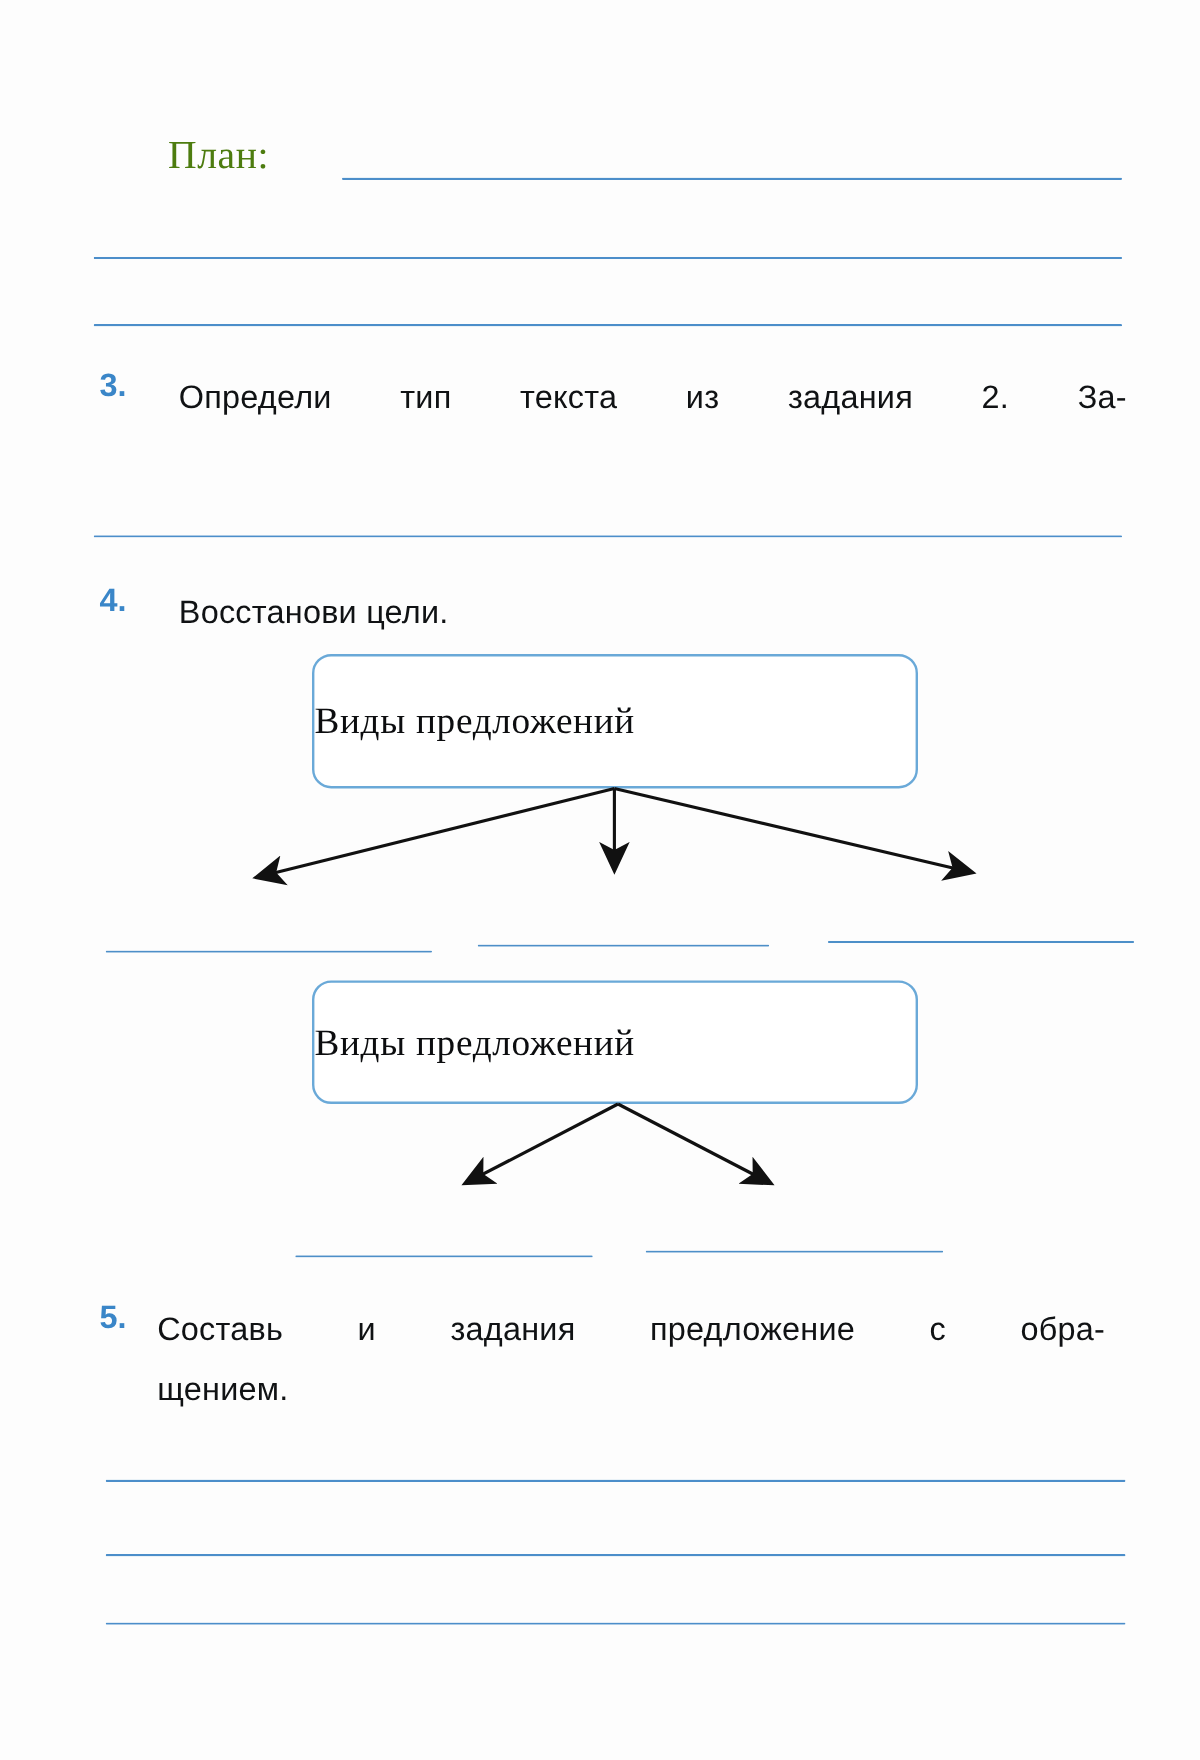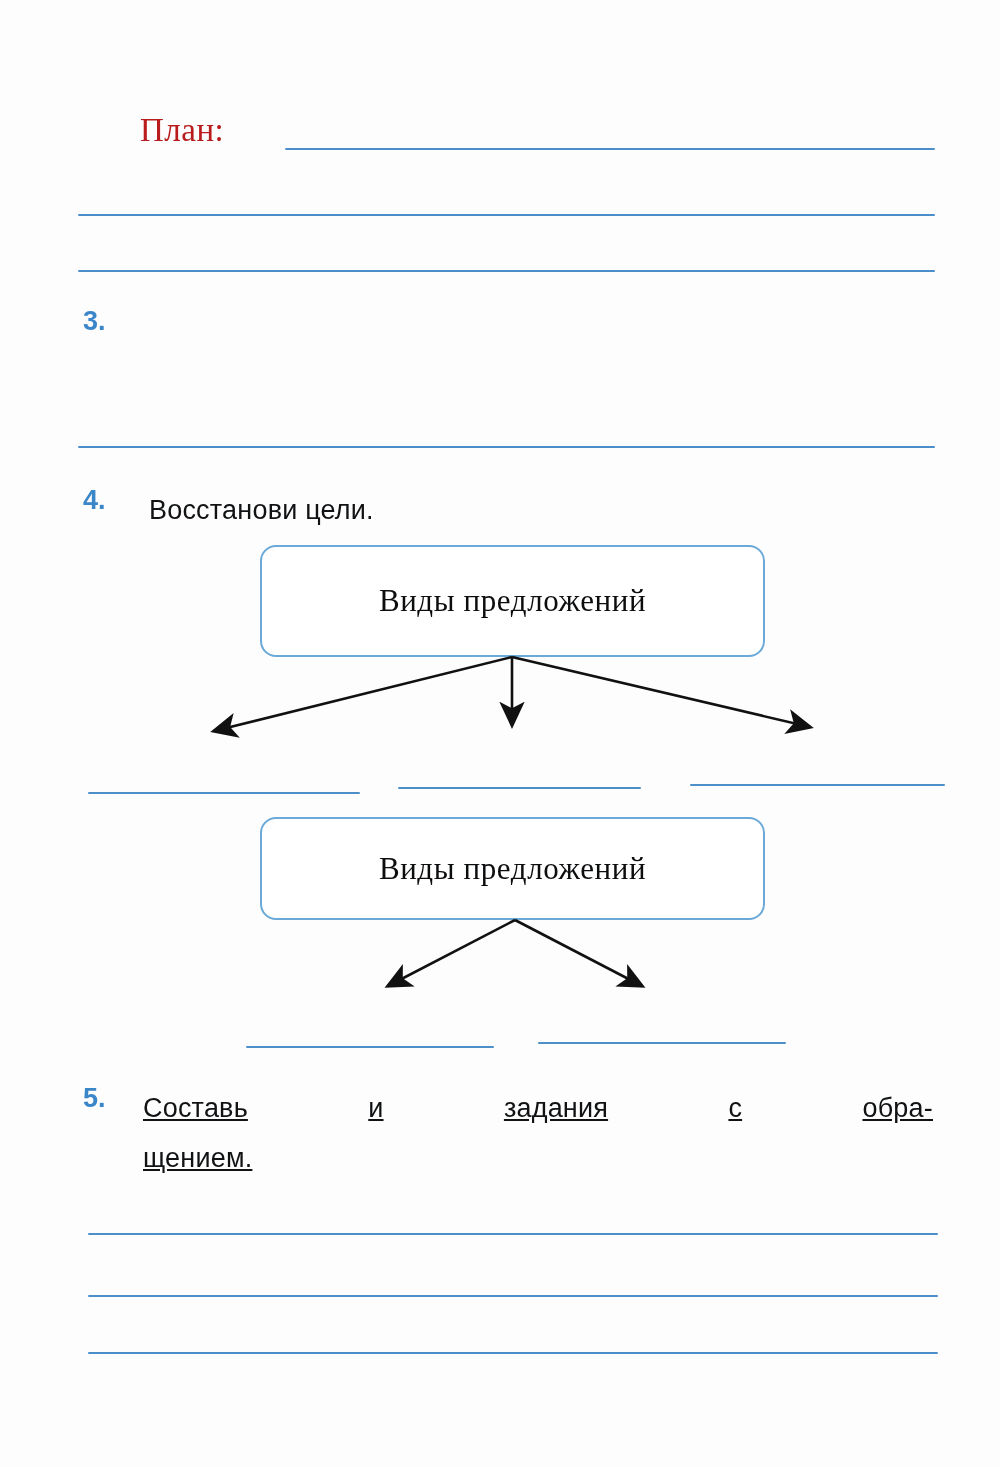"План:" .plan-label { color: #b91c1c -> #4d7c0f }
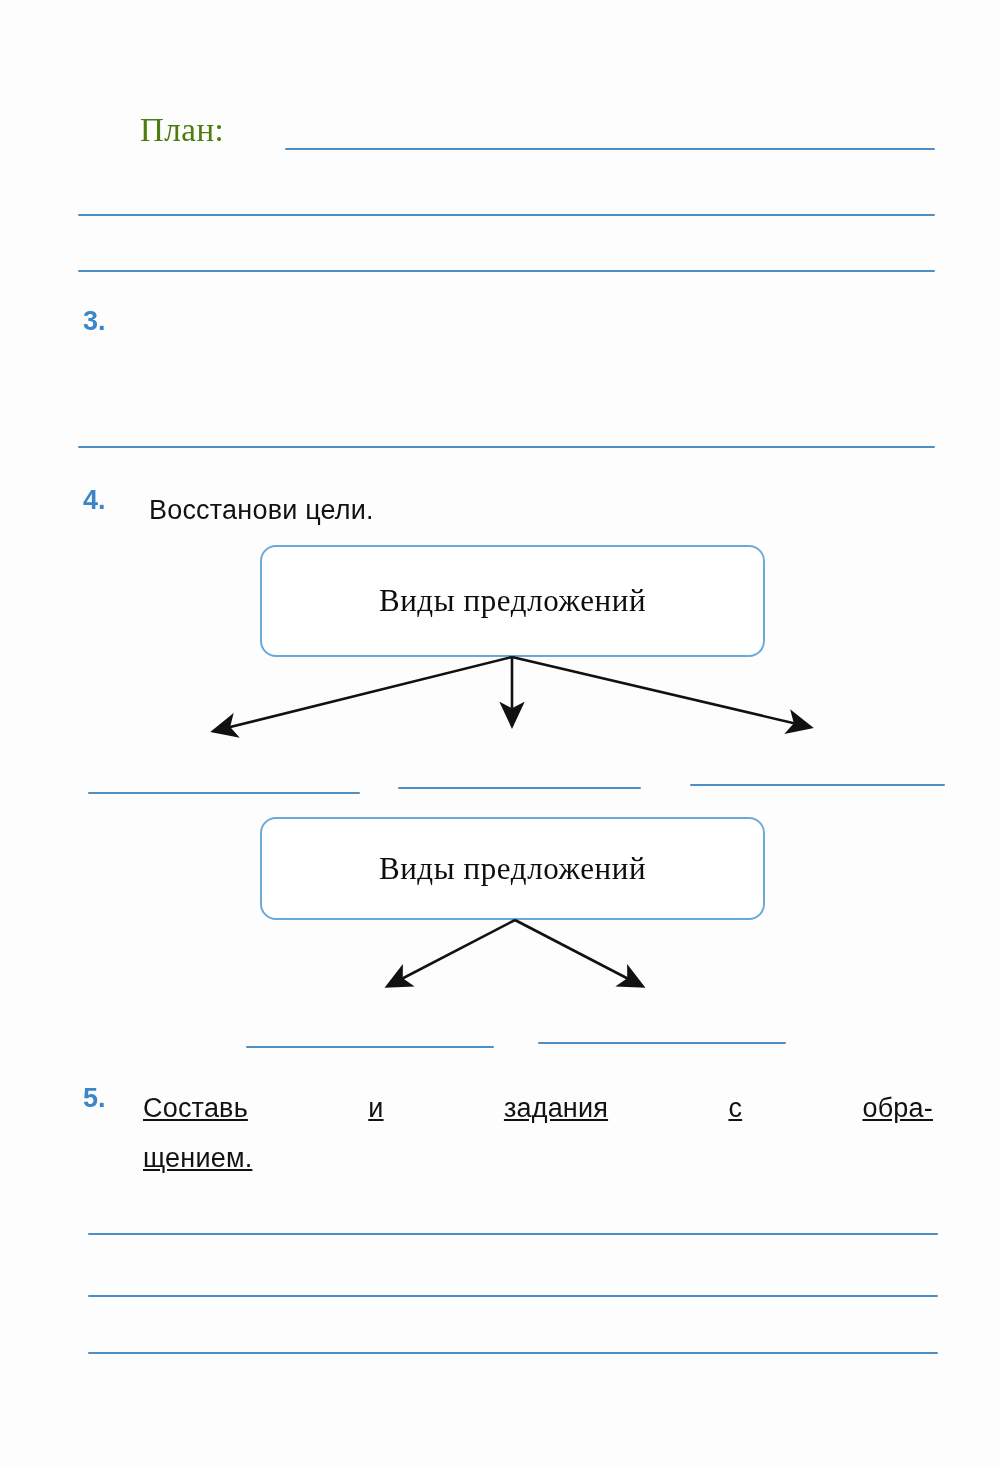"Определи" span.task-line { html: none -> <span> <span>Определи</span> <span>тип</span> <span>текста</span> <span>из</span> <span>задания</span> <span>2.</span> <span>За-</span> </span> }
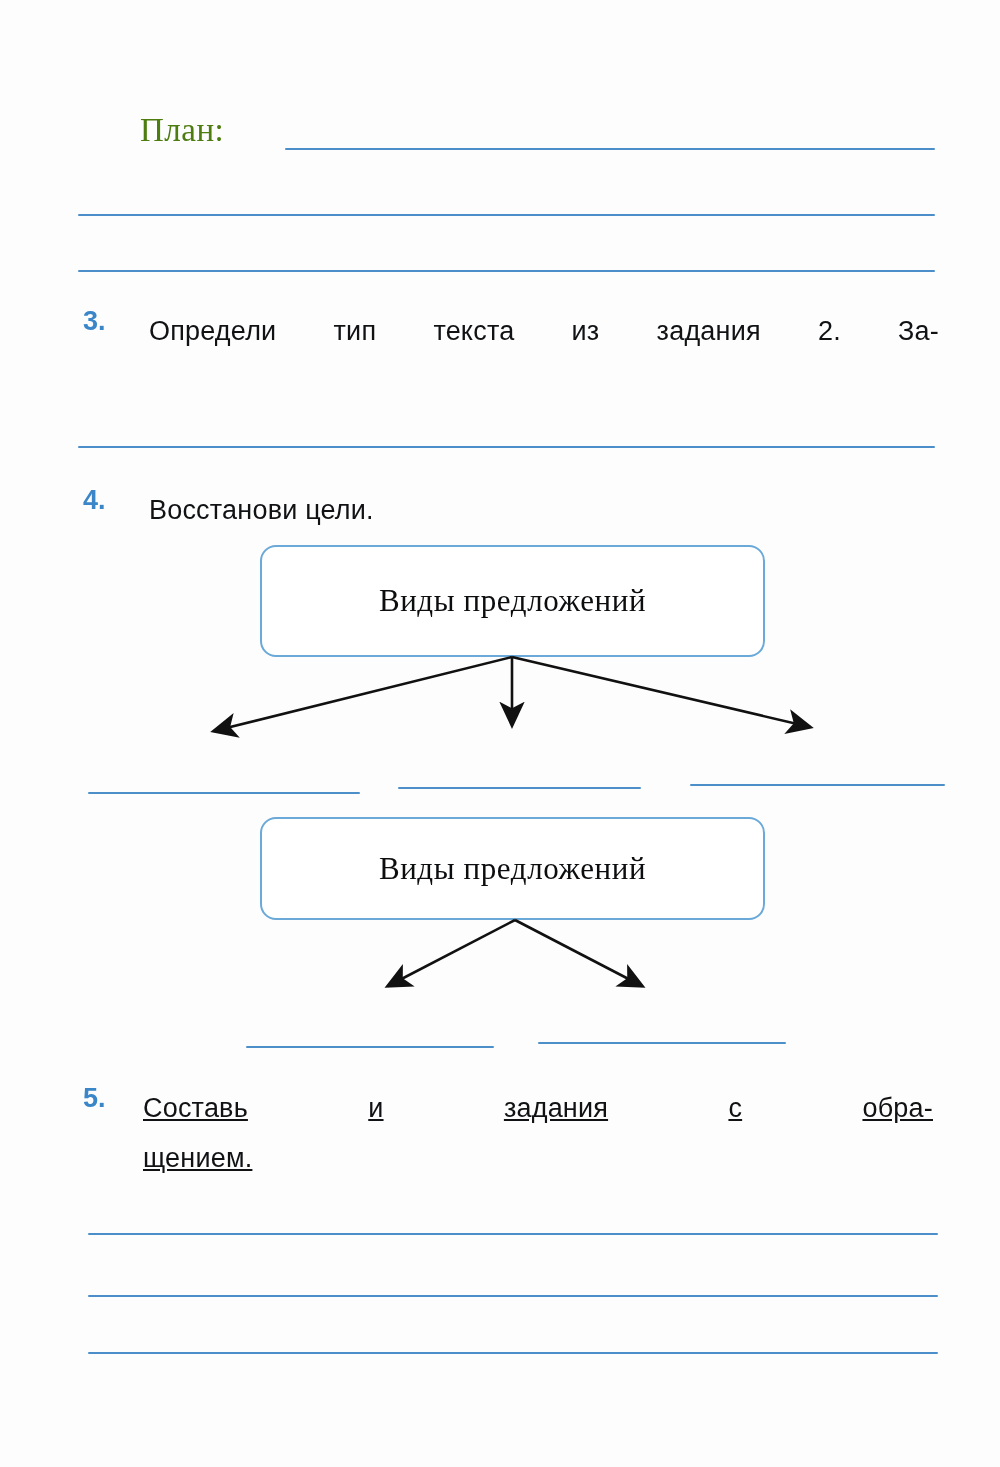"Виды предложений" .scheme-box { align-items: center -> none }
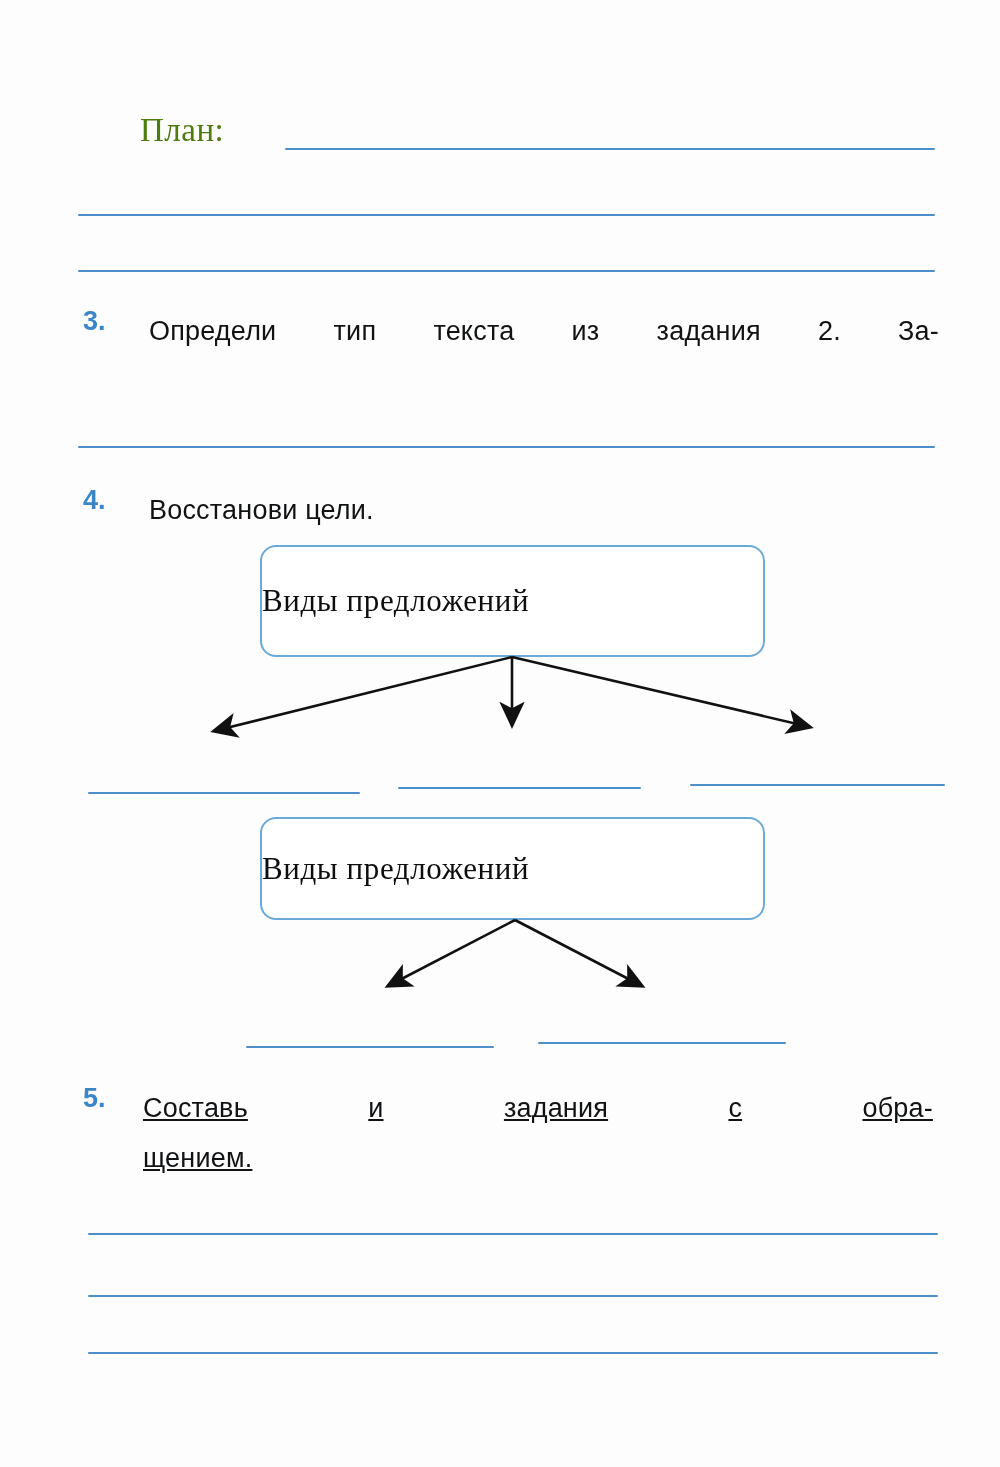"Составь" div.task-body { left: 60px -> 48px; text-decoration: underline -> none }
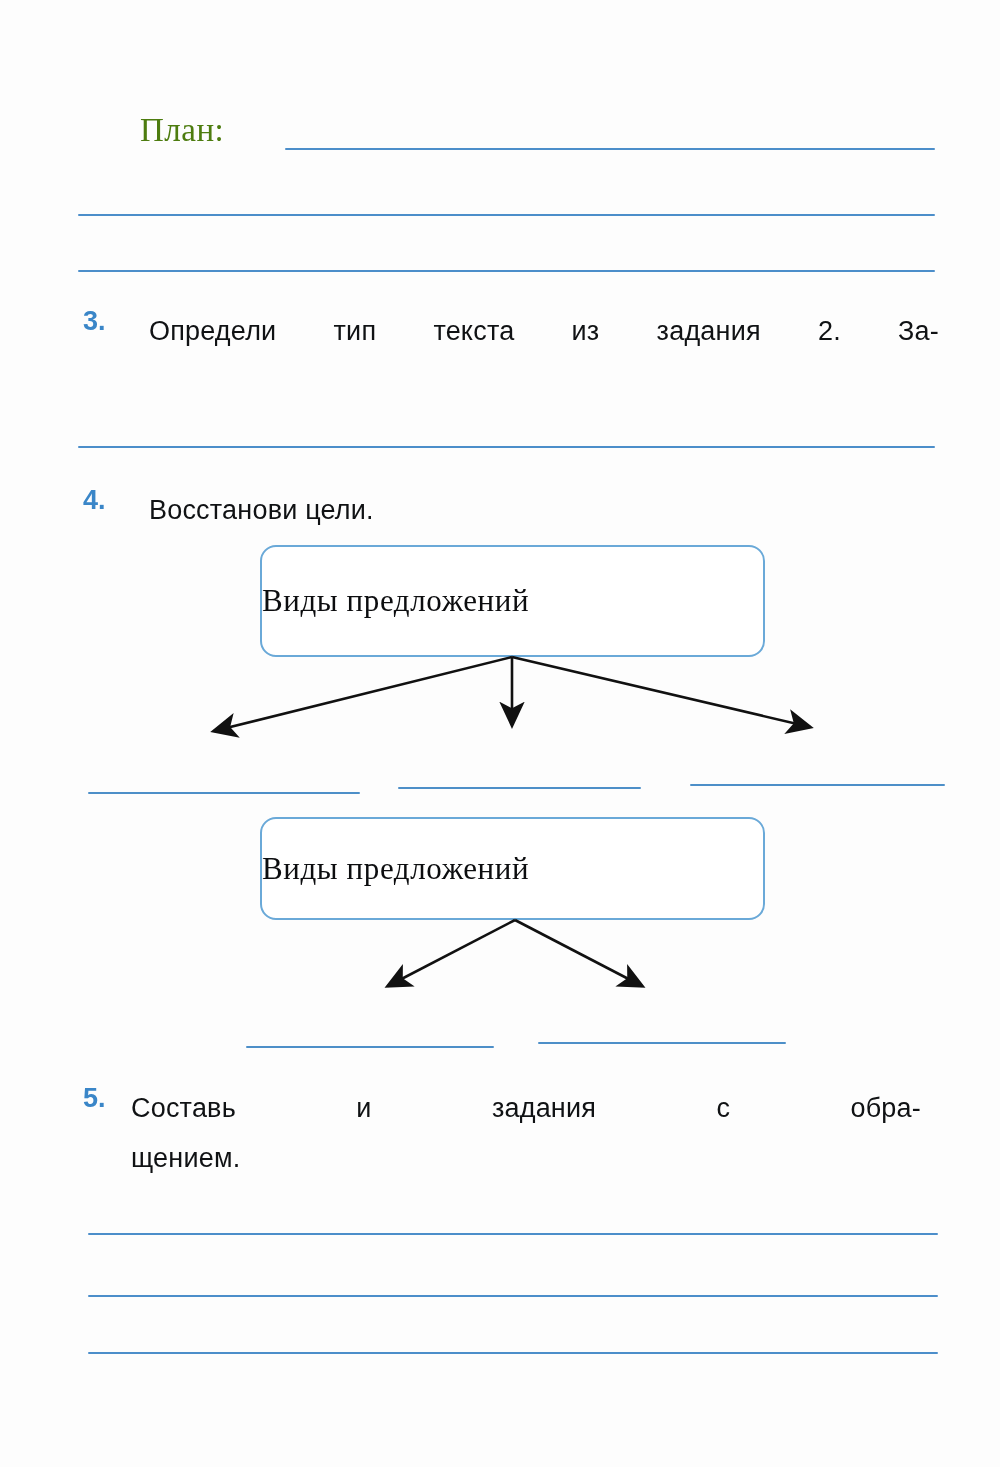"предложение" span { html: none -> <span>предложение</span> }
